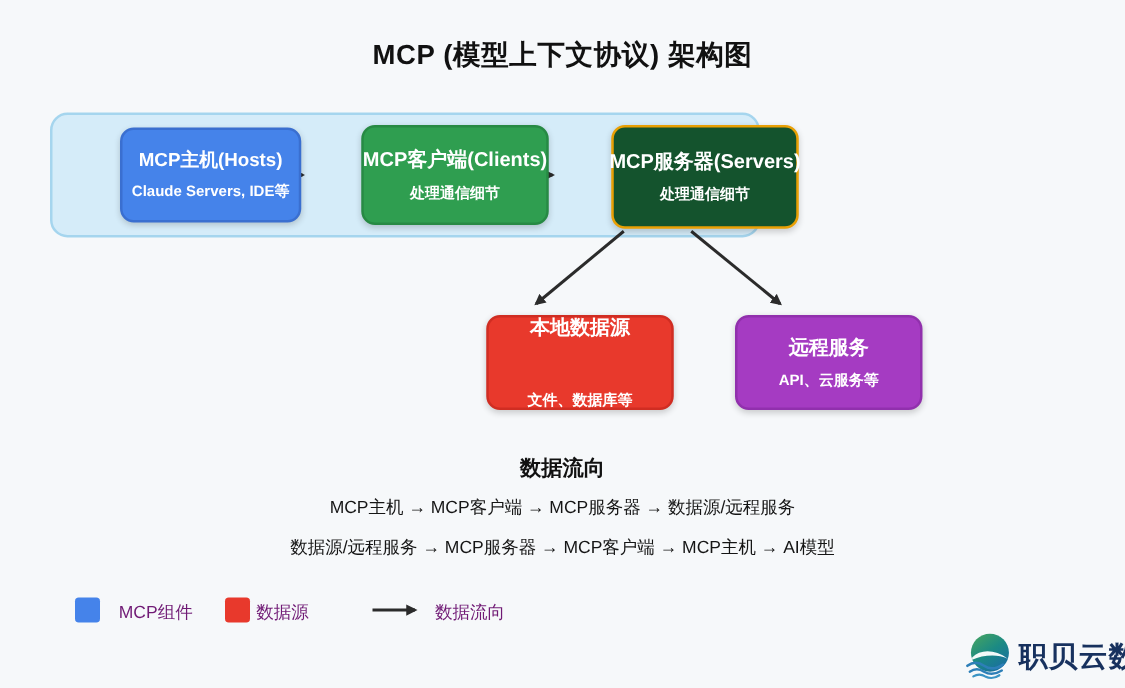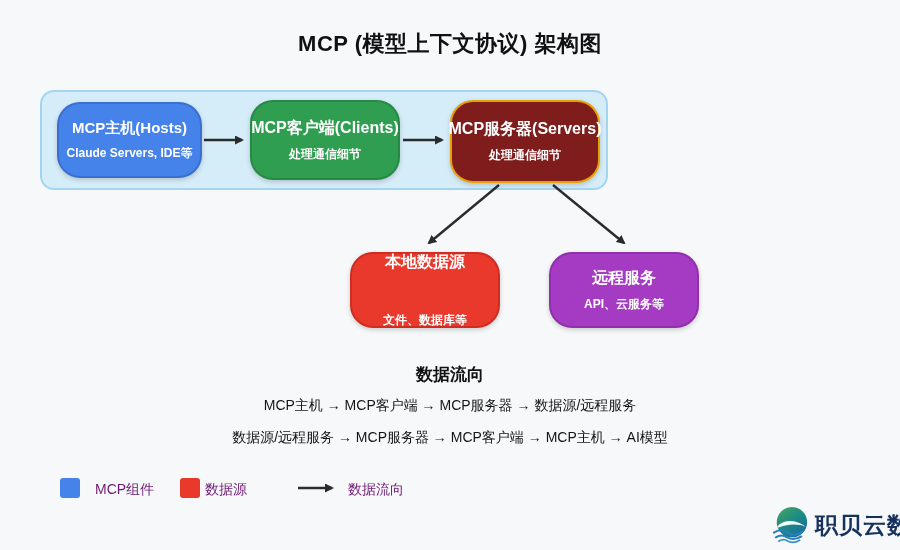"MCP主机(Hosts)" .node { border-radius: 23px -> 11px; margin-left: none -> 39px }
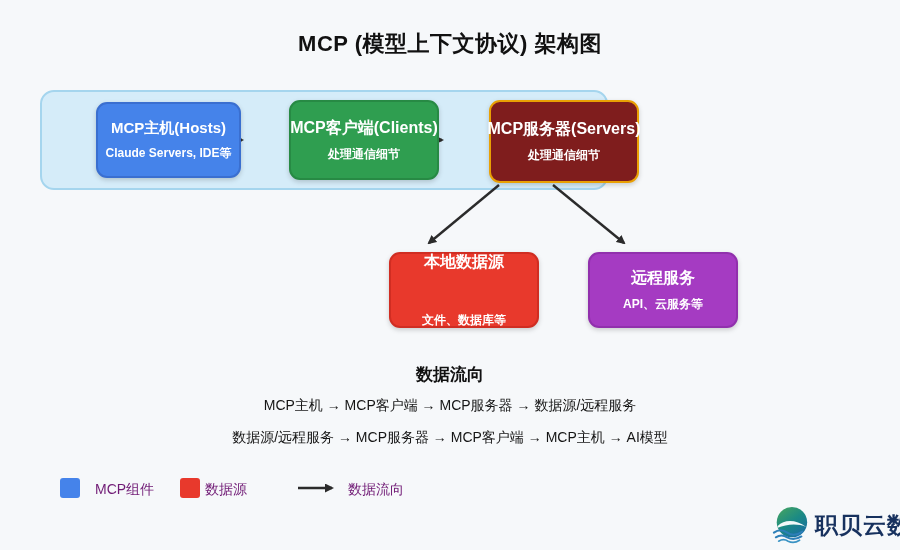"MCP服务器(Servers)" div.node { background: #7f1d1d -> #14532d }
